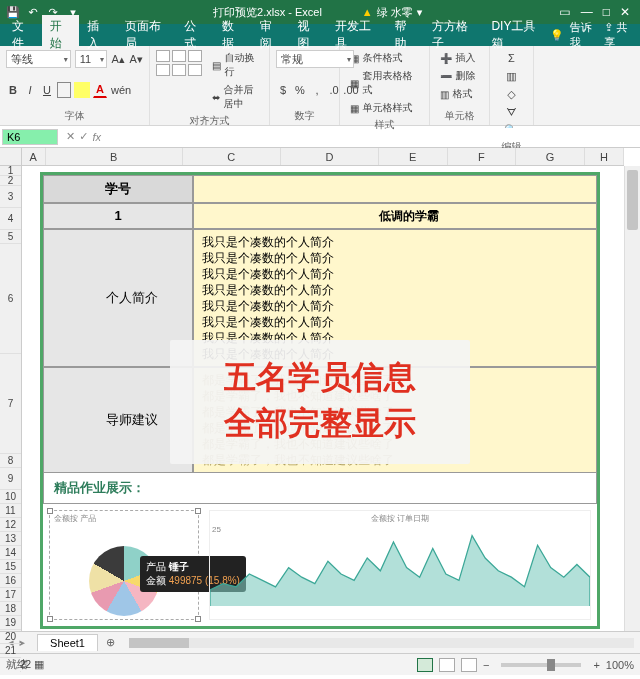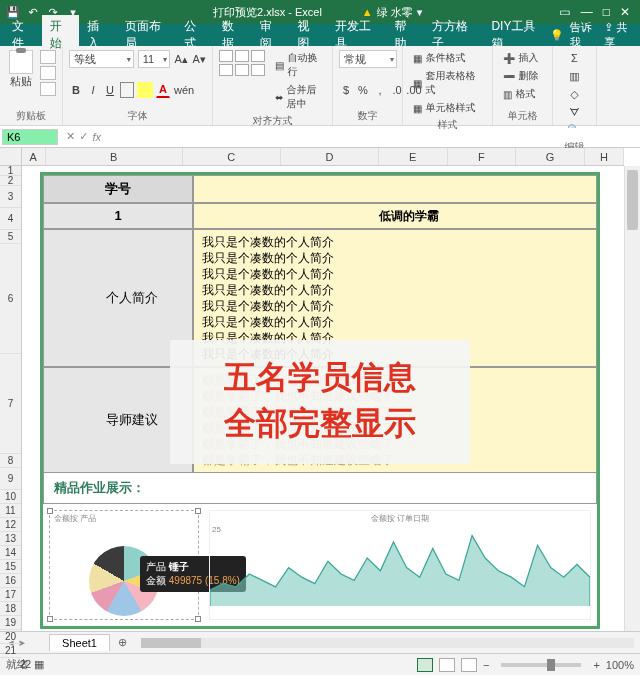"常规" div.sel { width: 58px -> 78px }
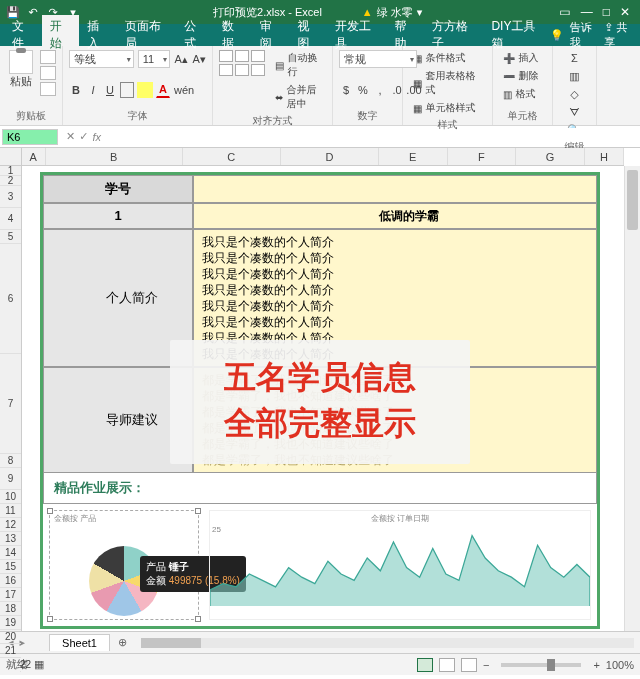"粘贴" div.group { html: <div> <div> <div> <div></div> <div>粘贴</div> </div> <div> <span></span> <span></span> <span></span> </div> </div> <div>剪贴板</div> </div> -> none }
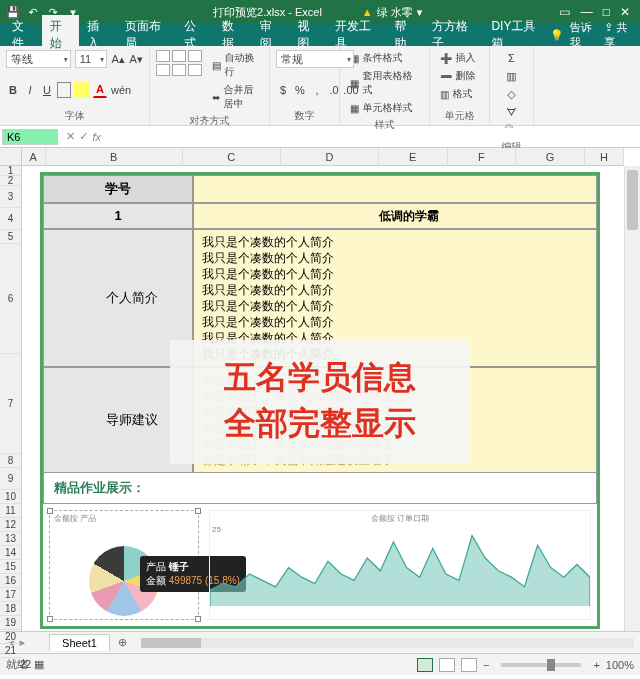"Sheet1" .stab { margin-left: 16px -> 4px }
